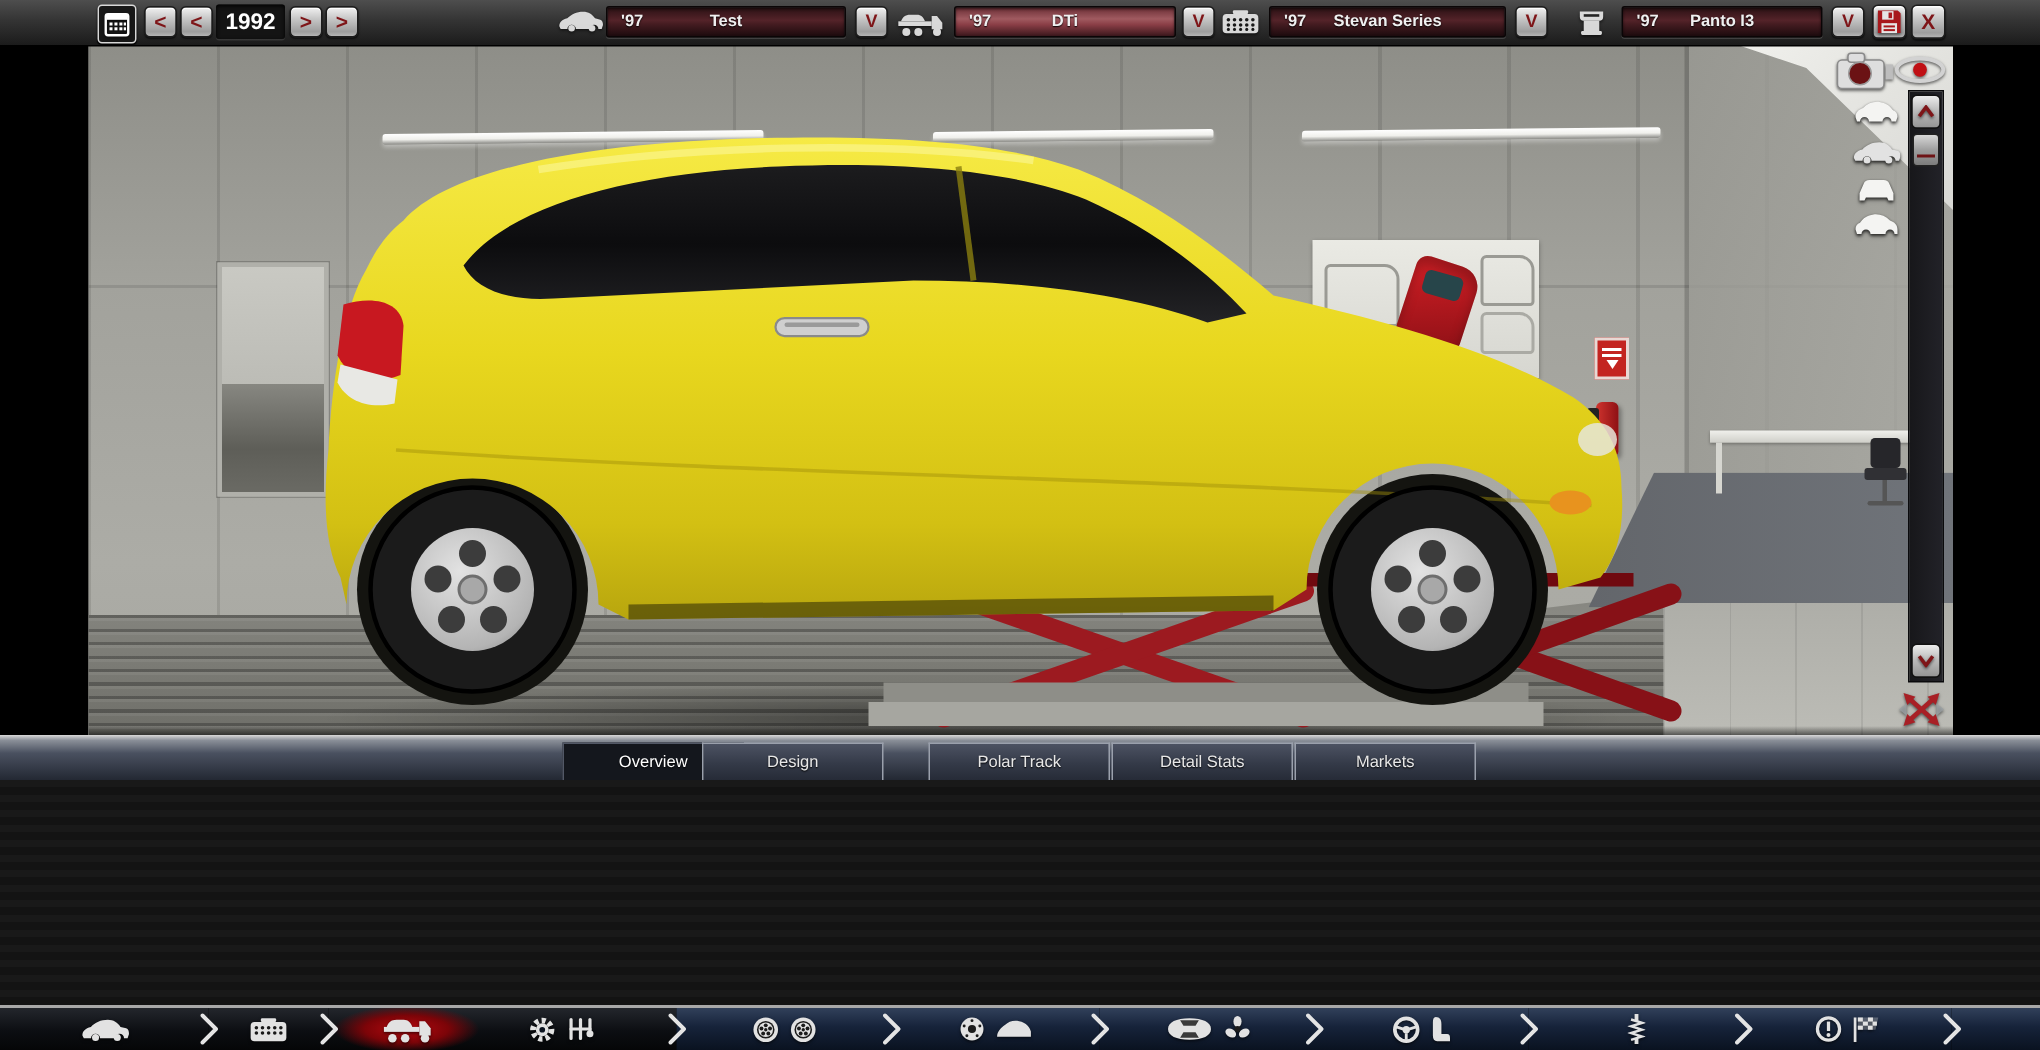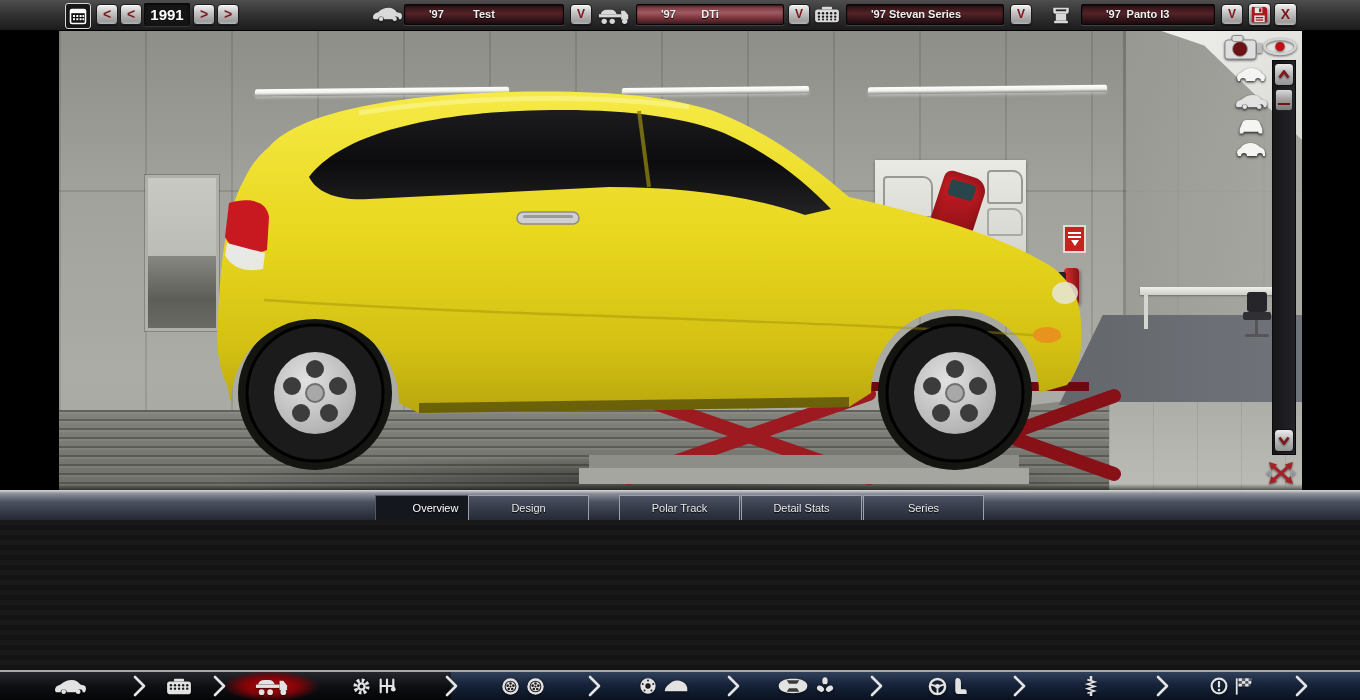"1991" div { text: 1991 -> 1992 }
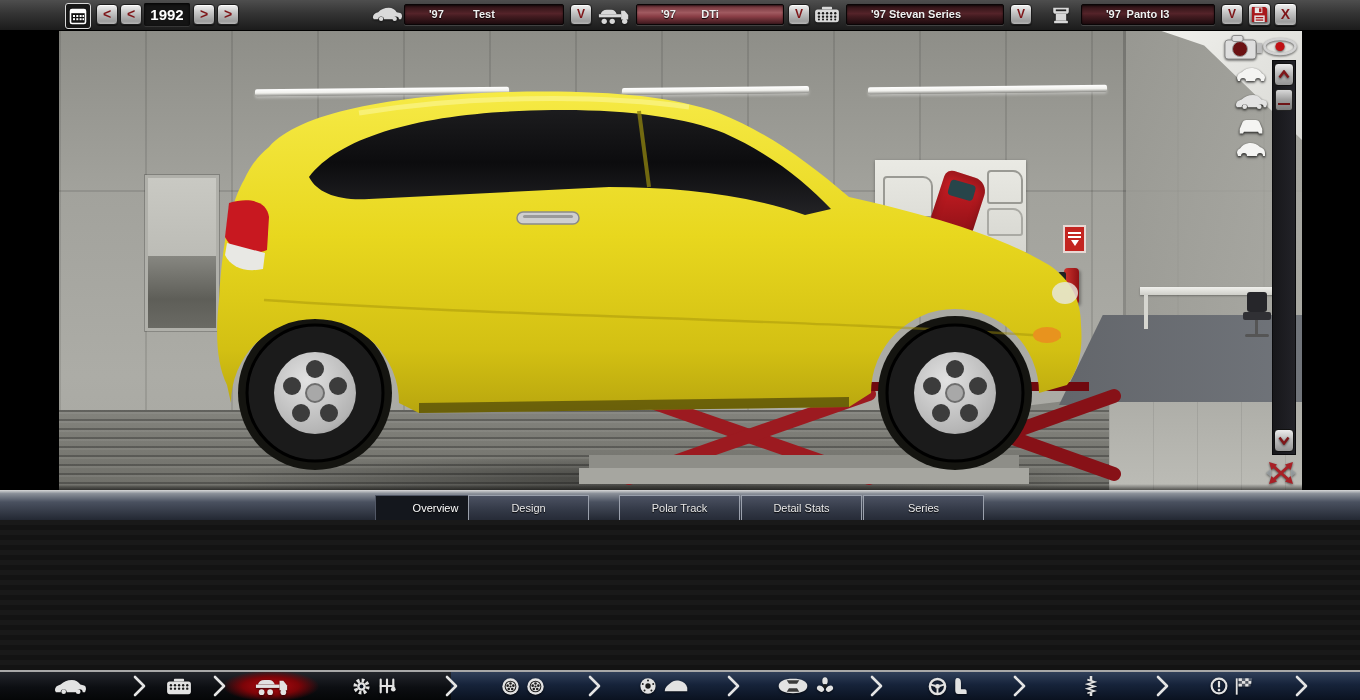"'97" .sel-year { left: 24px -> 9px }
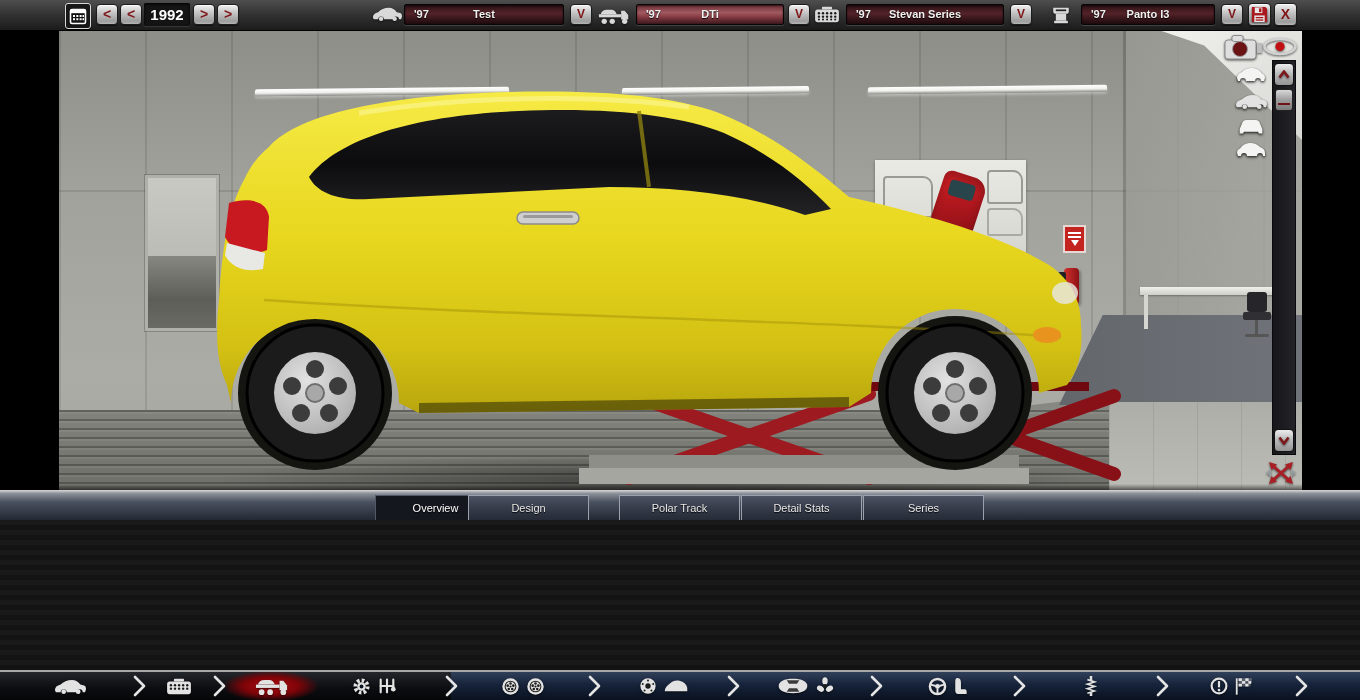"Series" div.tab { text: Series -> Markets }
